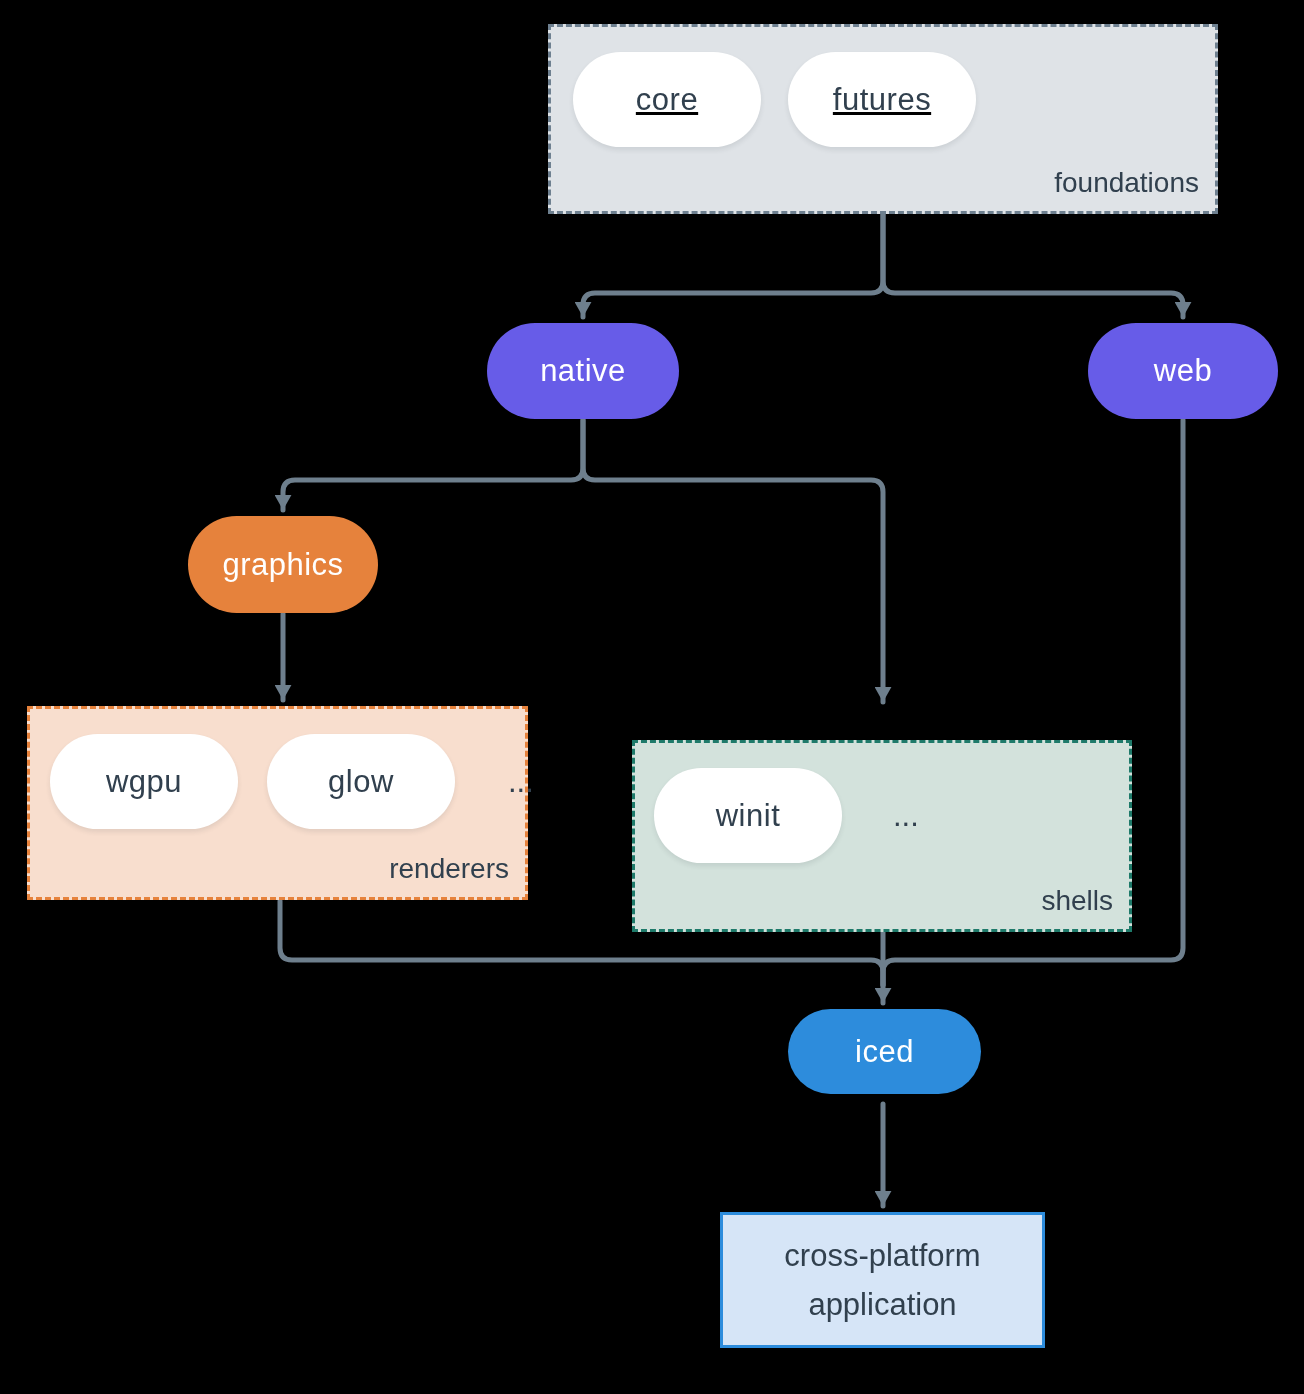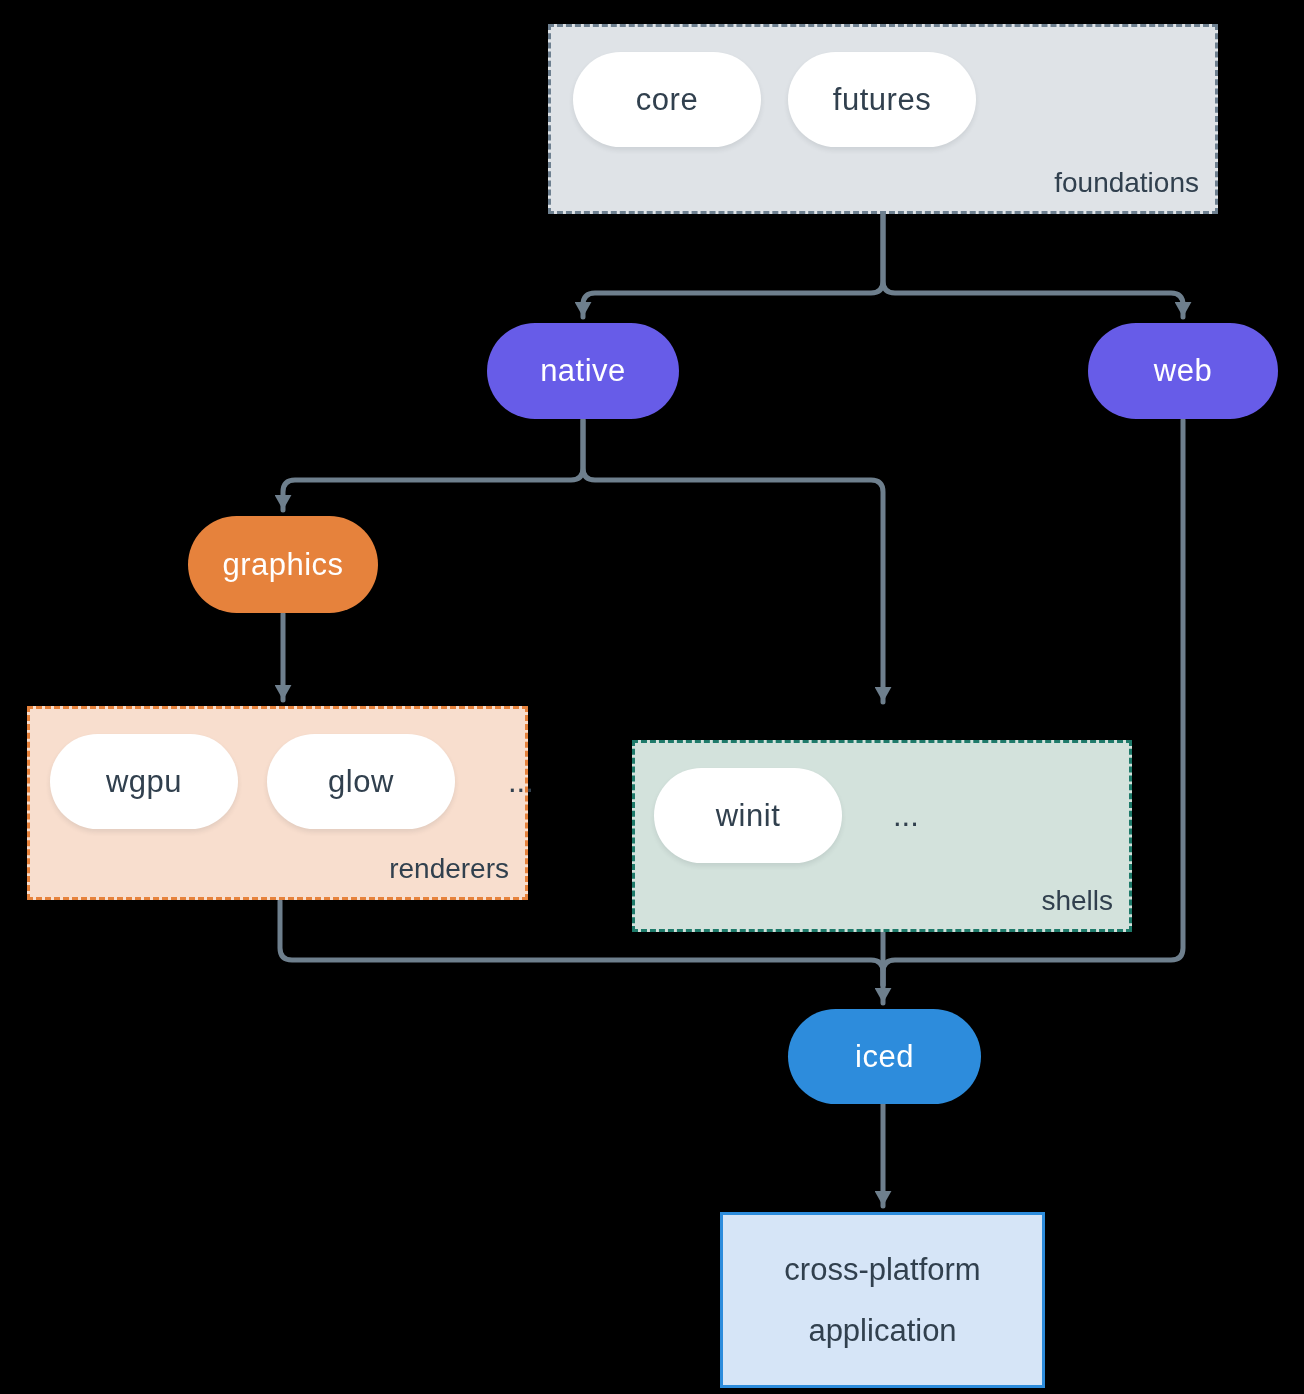"core" #foundations .pill-row { text-decoration: none -> underline }
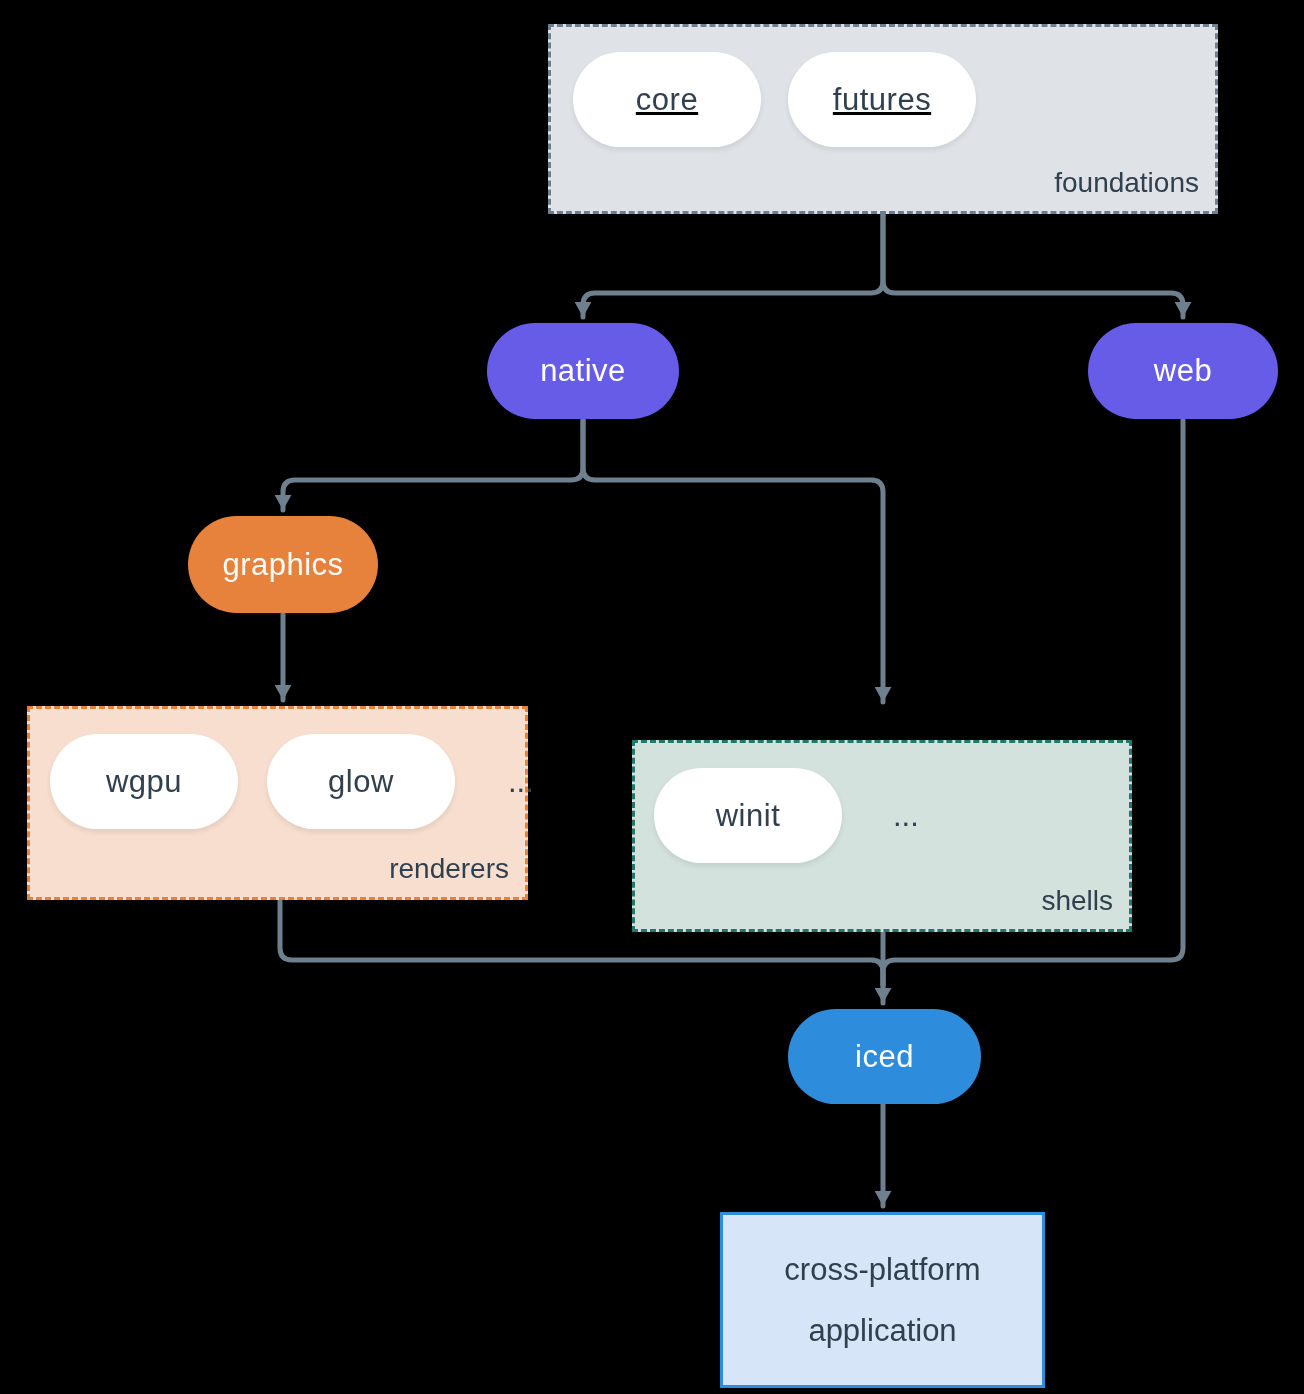"iced" #iced { height: 95px -> 85px }
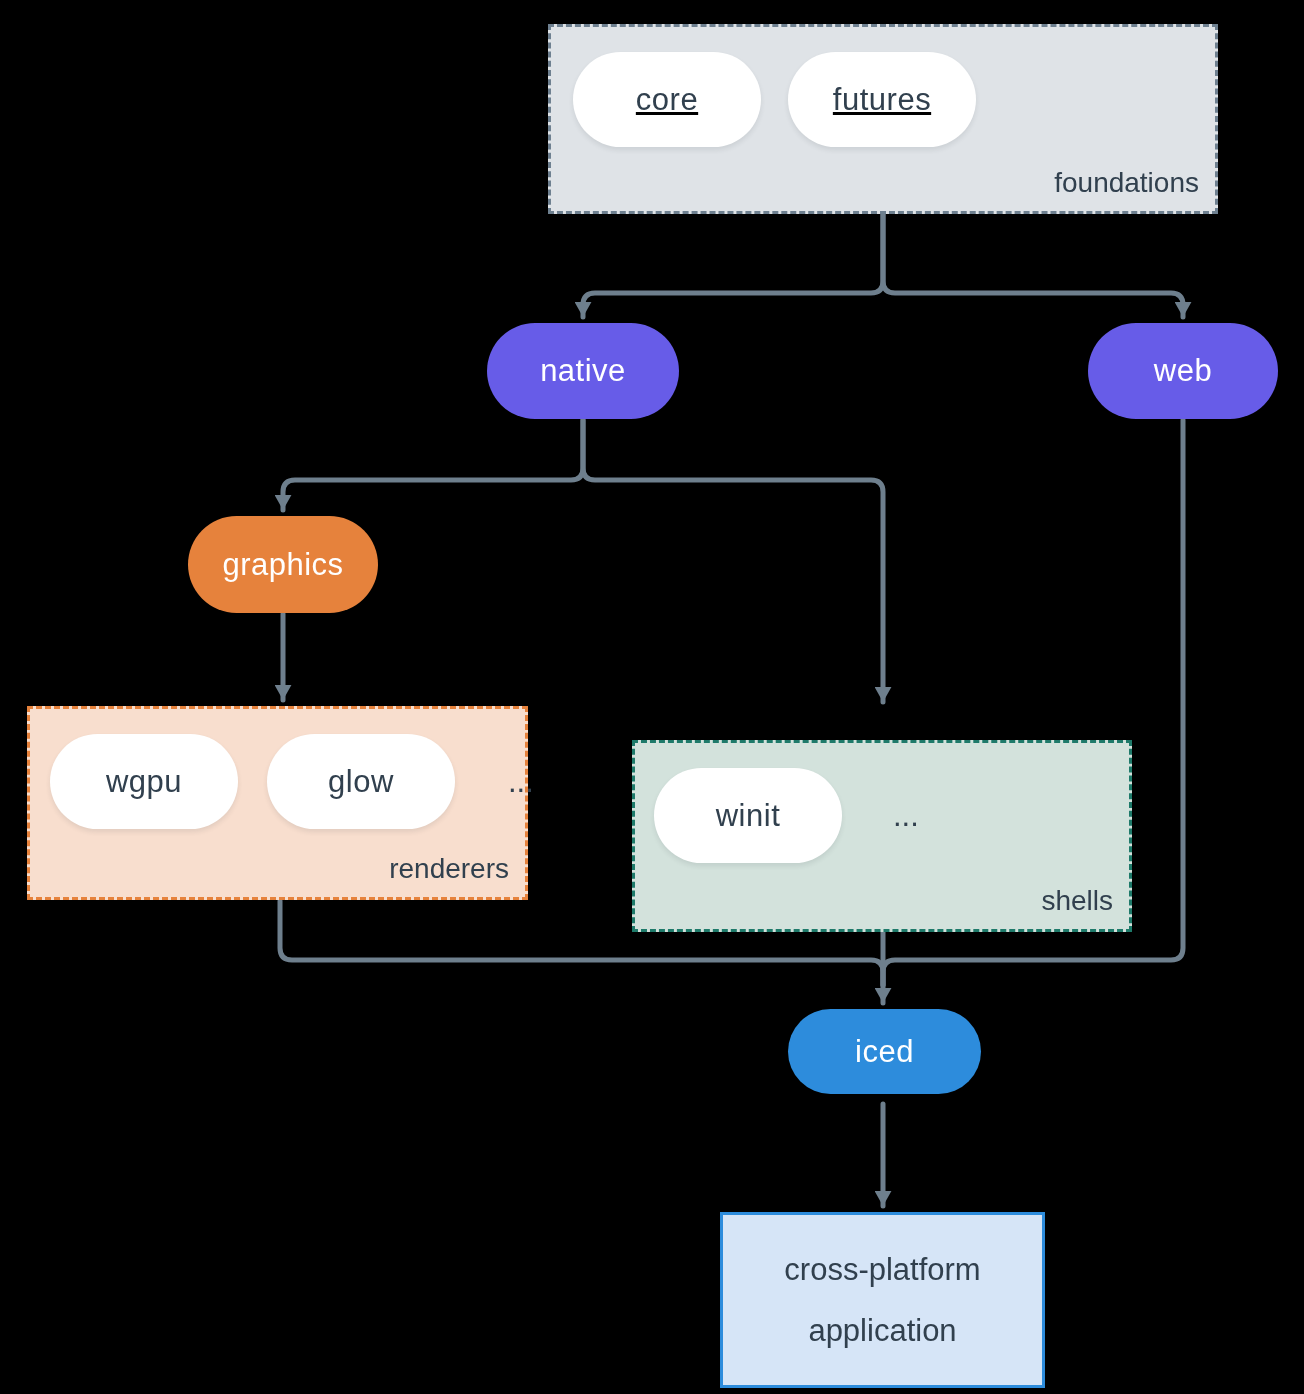"cross-platform application" #app { height: 176px -> 136px; line-height: 61px -> 49px }
